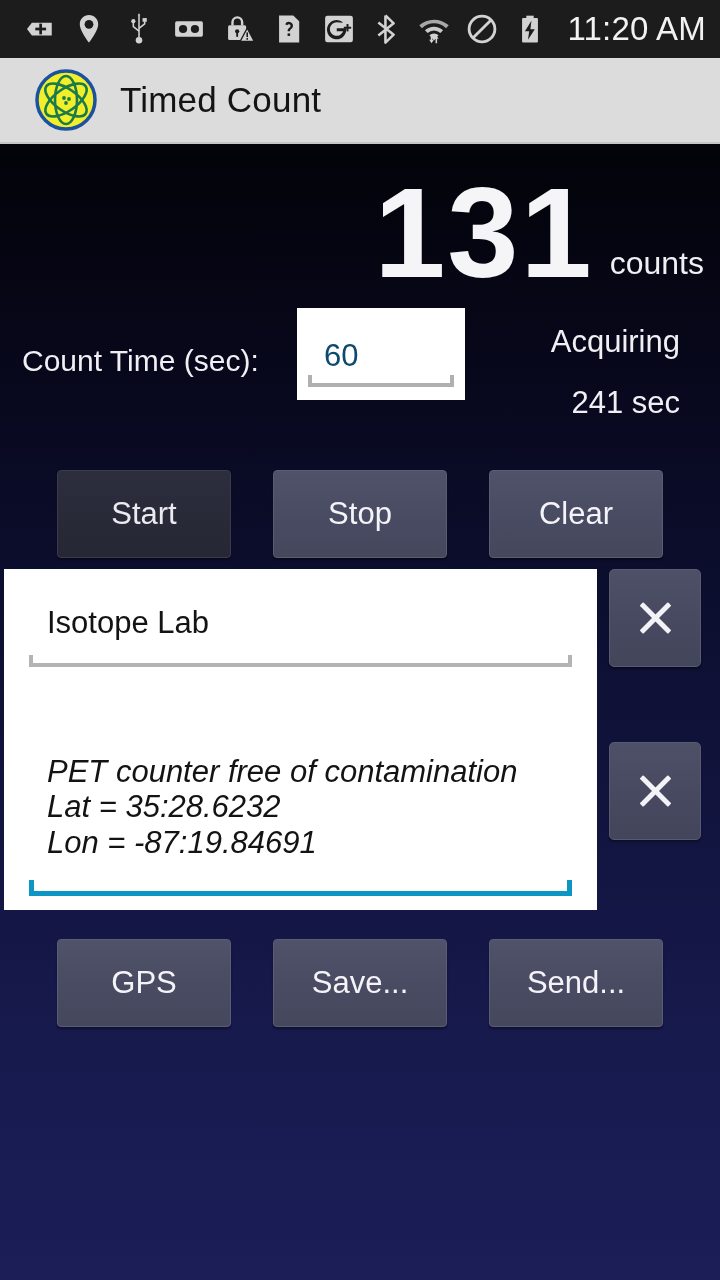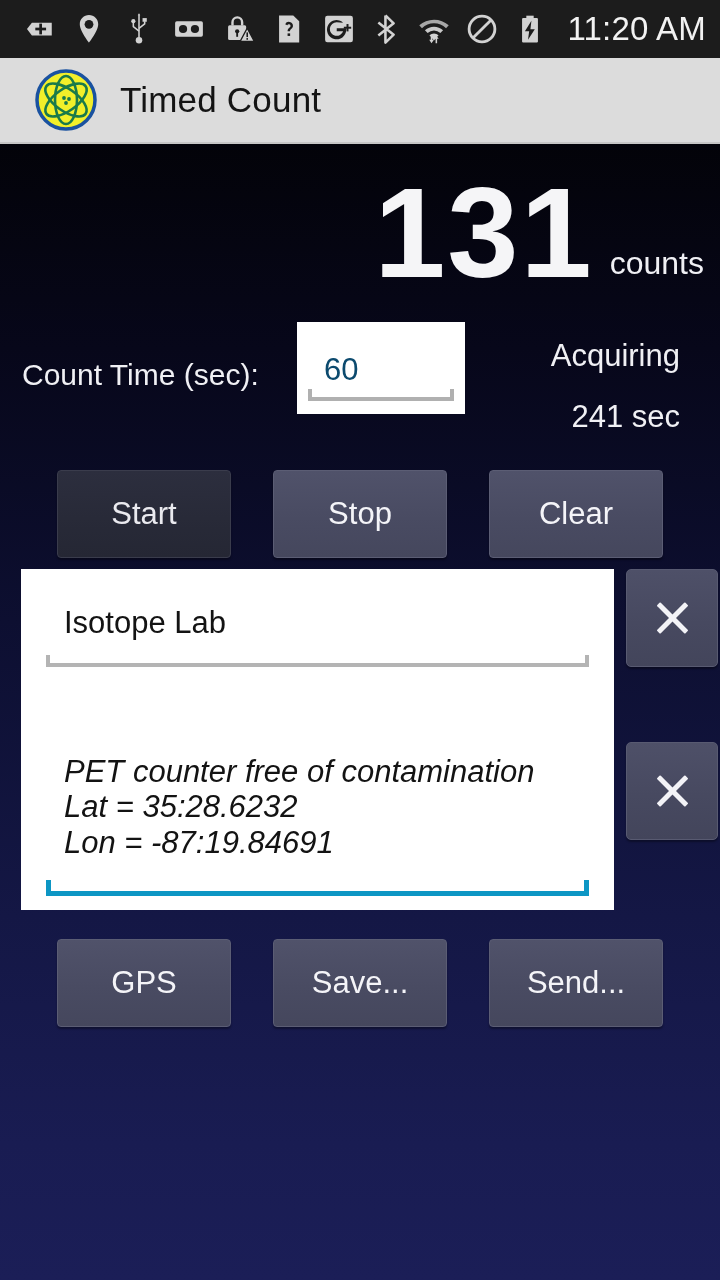"Count Time (sec):" .mid-row { top: 182px -> 168px }
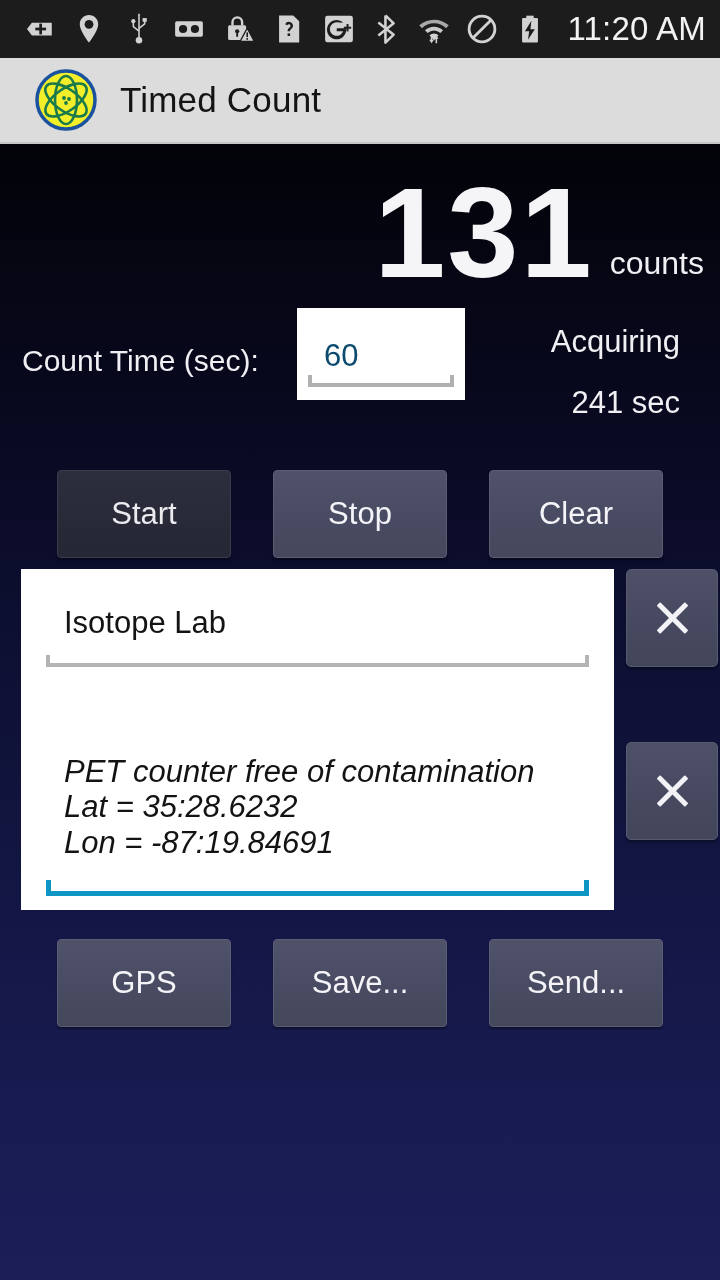"Isotope Lab" .textfield { margin-left: 21px -> 4px }
